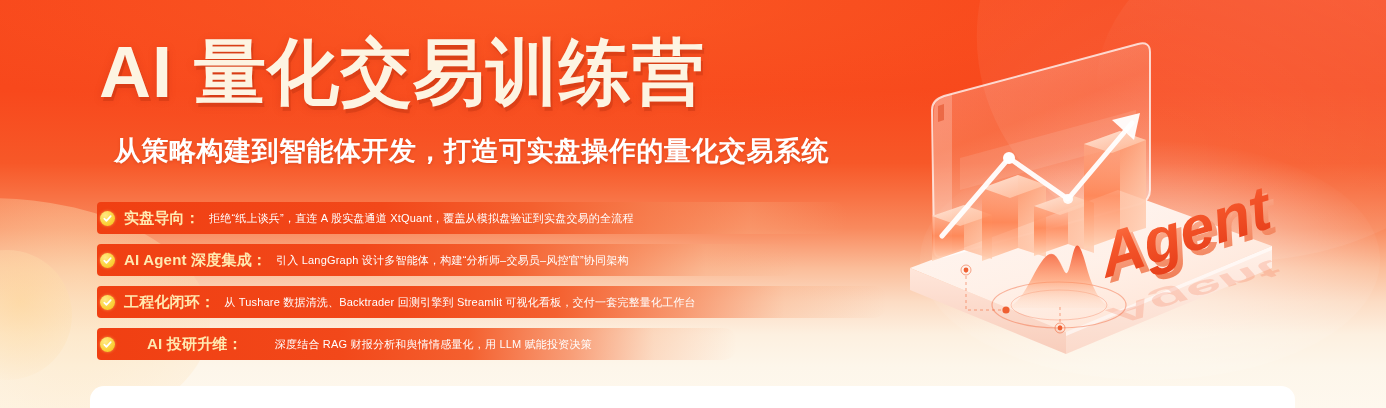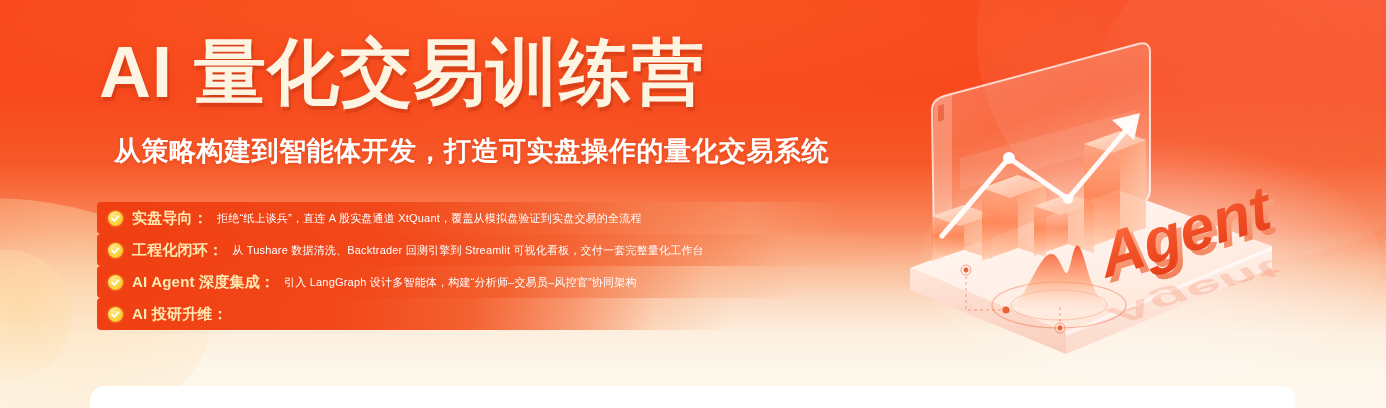"实盘导向：" .frow { margin-bottom: 0 -> 10px; padding-left: 11px -> 3px }
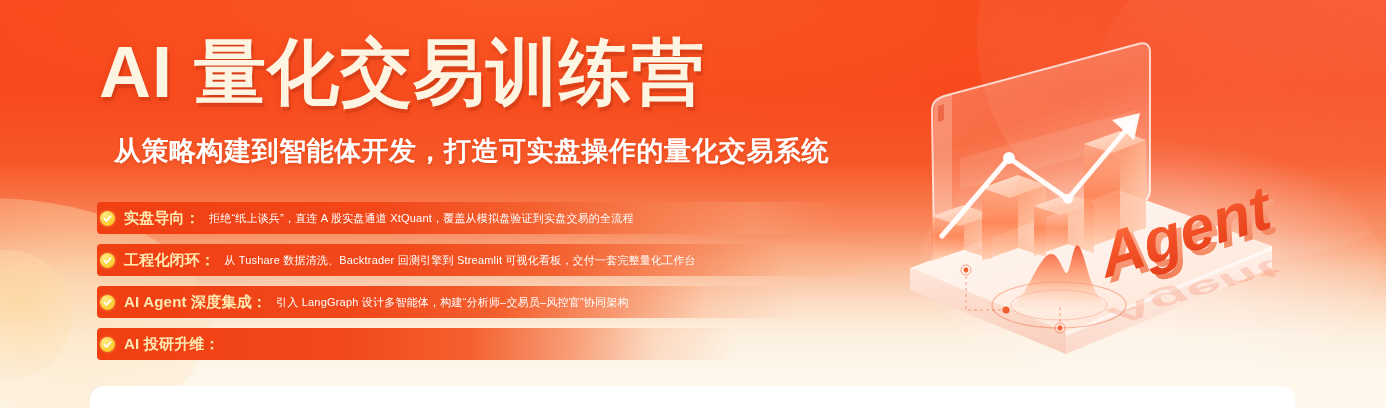"工程化闭环：" div.frow { order: before "AI Agent 深度集成：" -> after "AI Agent 深度集成：" }
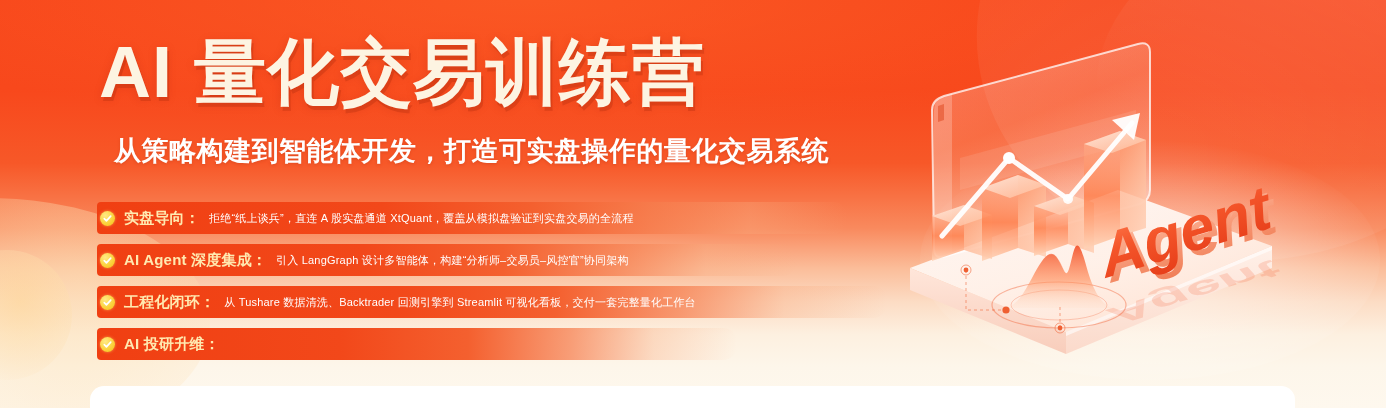"AI 投研升维：" .frow.w4 { gap: none -> 23px }
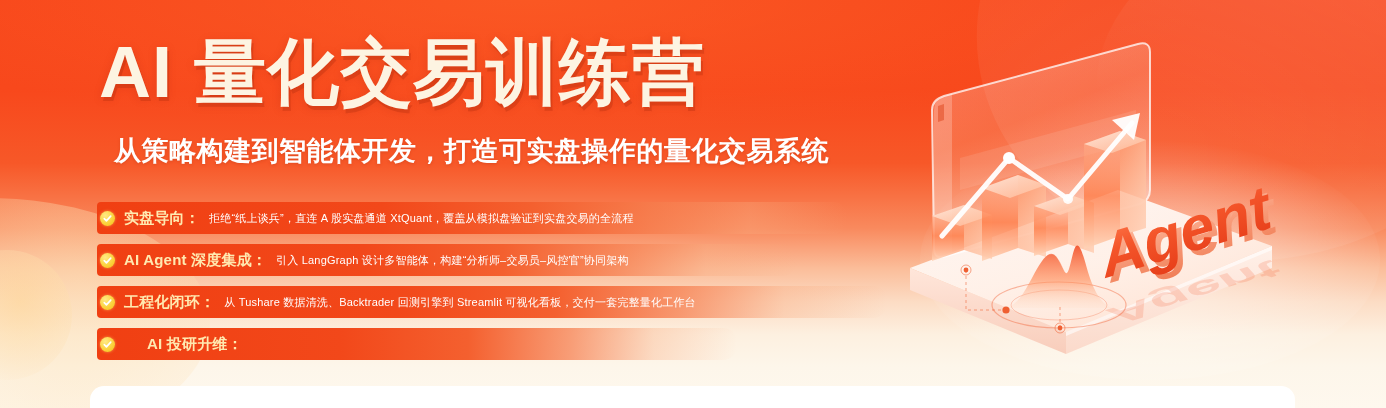"深度结合 RAG 财报分析和舆情情感量化，用 LLM 赋能投资决策" span.fdesc { html: none -> <span>深度结合 RAG 财报分析和舆情情感量化，用 LLM 赋能投资决策</span> }
